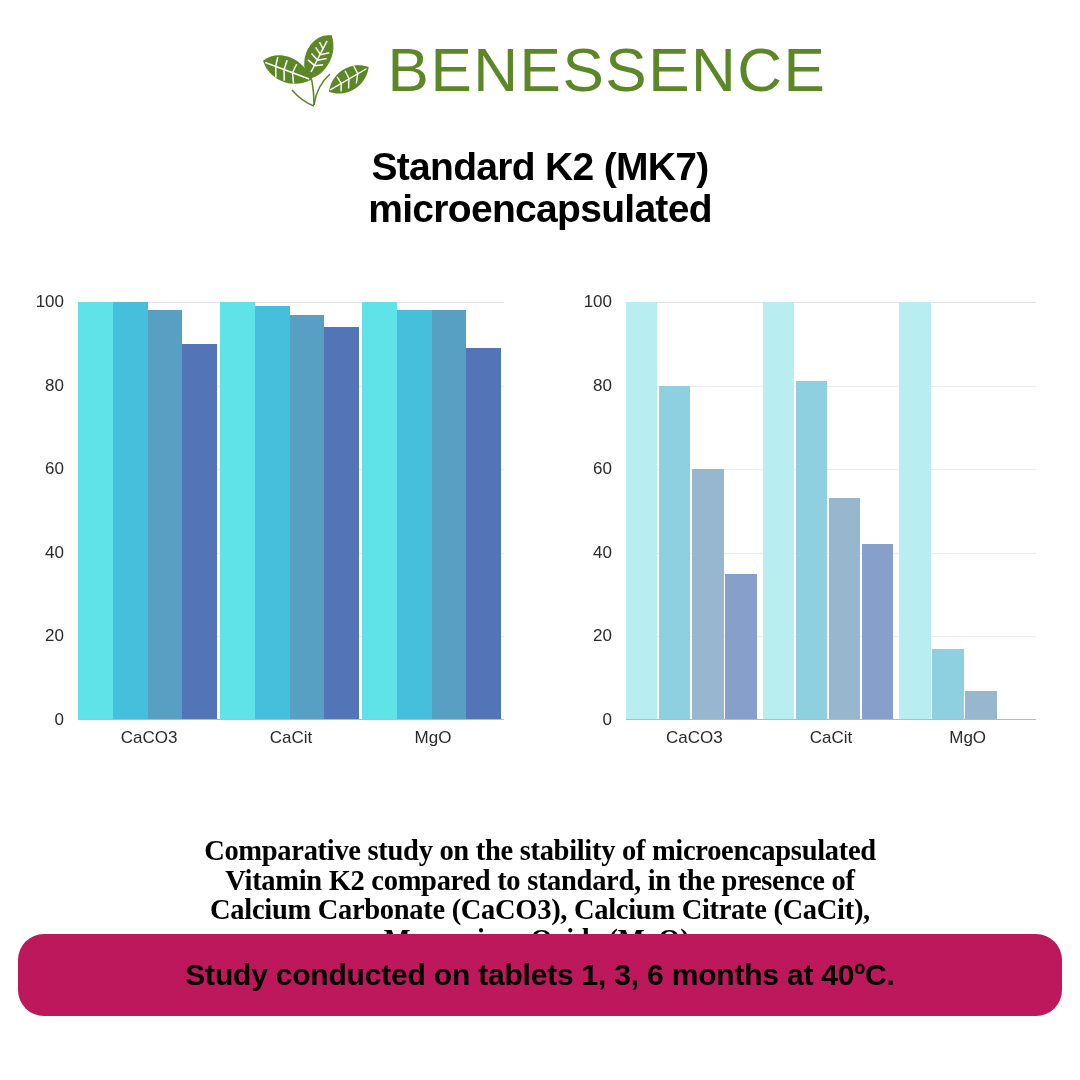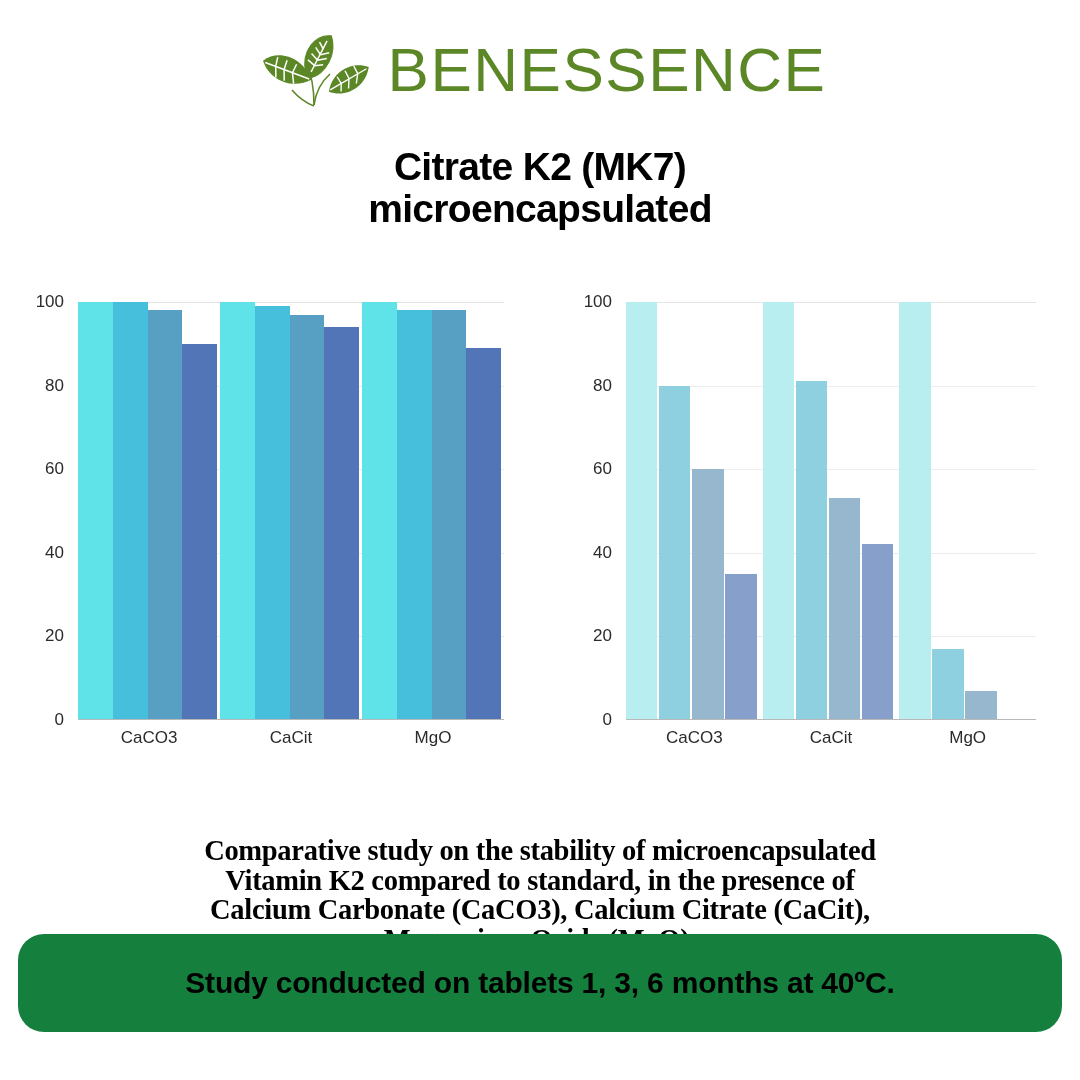"Citrate K2 (MK7)" div.chart-title { text: Citrate -> Standard }
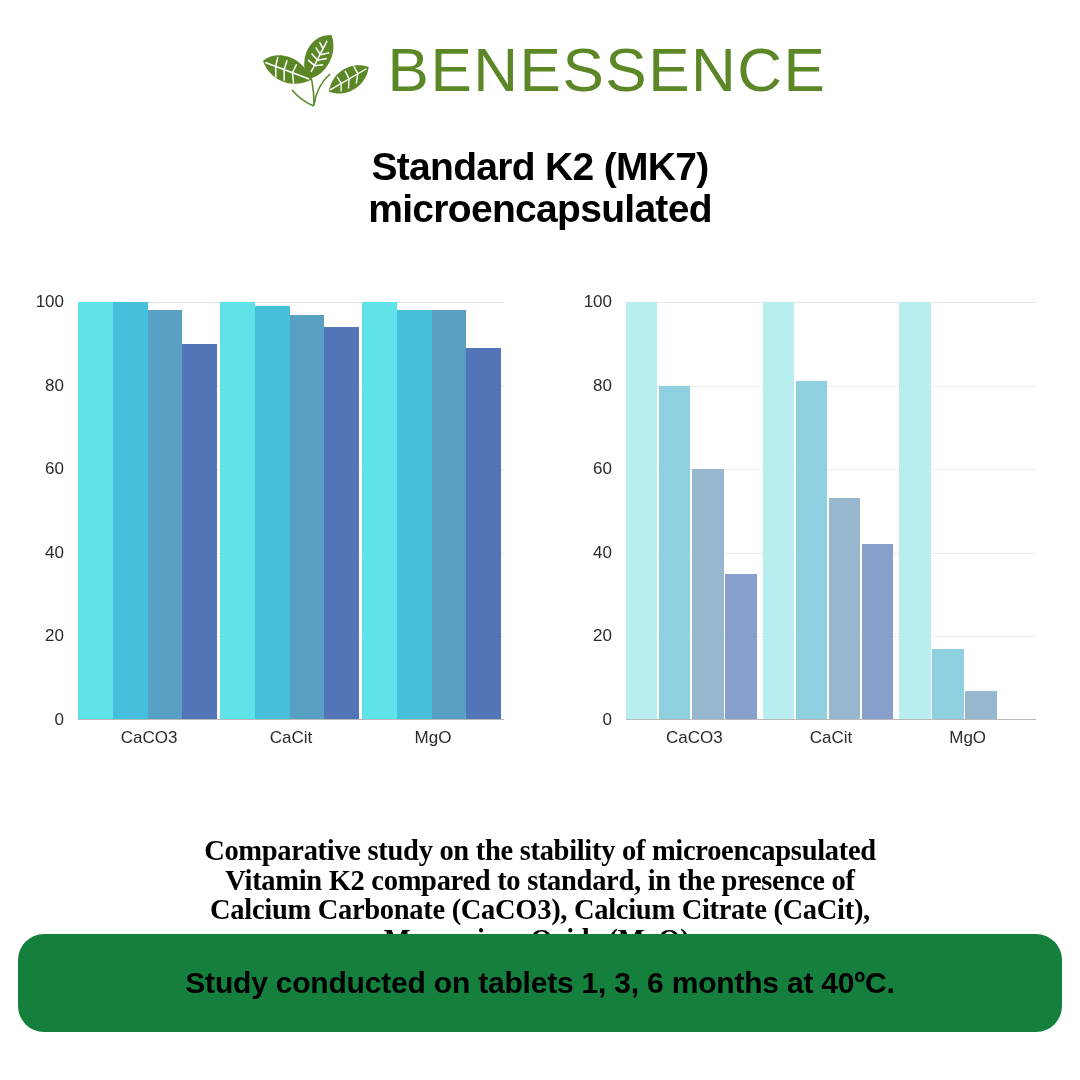"Study conducted on tablets 1," .banner { background: #15803d -> #be185d; height: 98px -> 82px }
